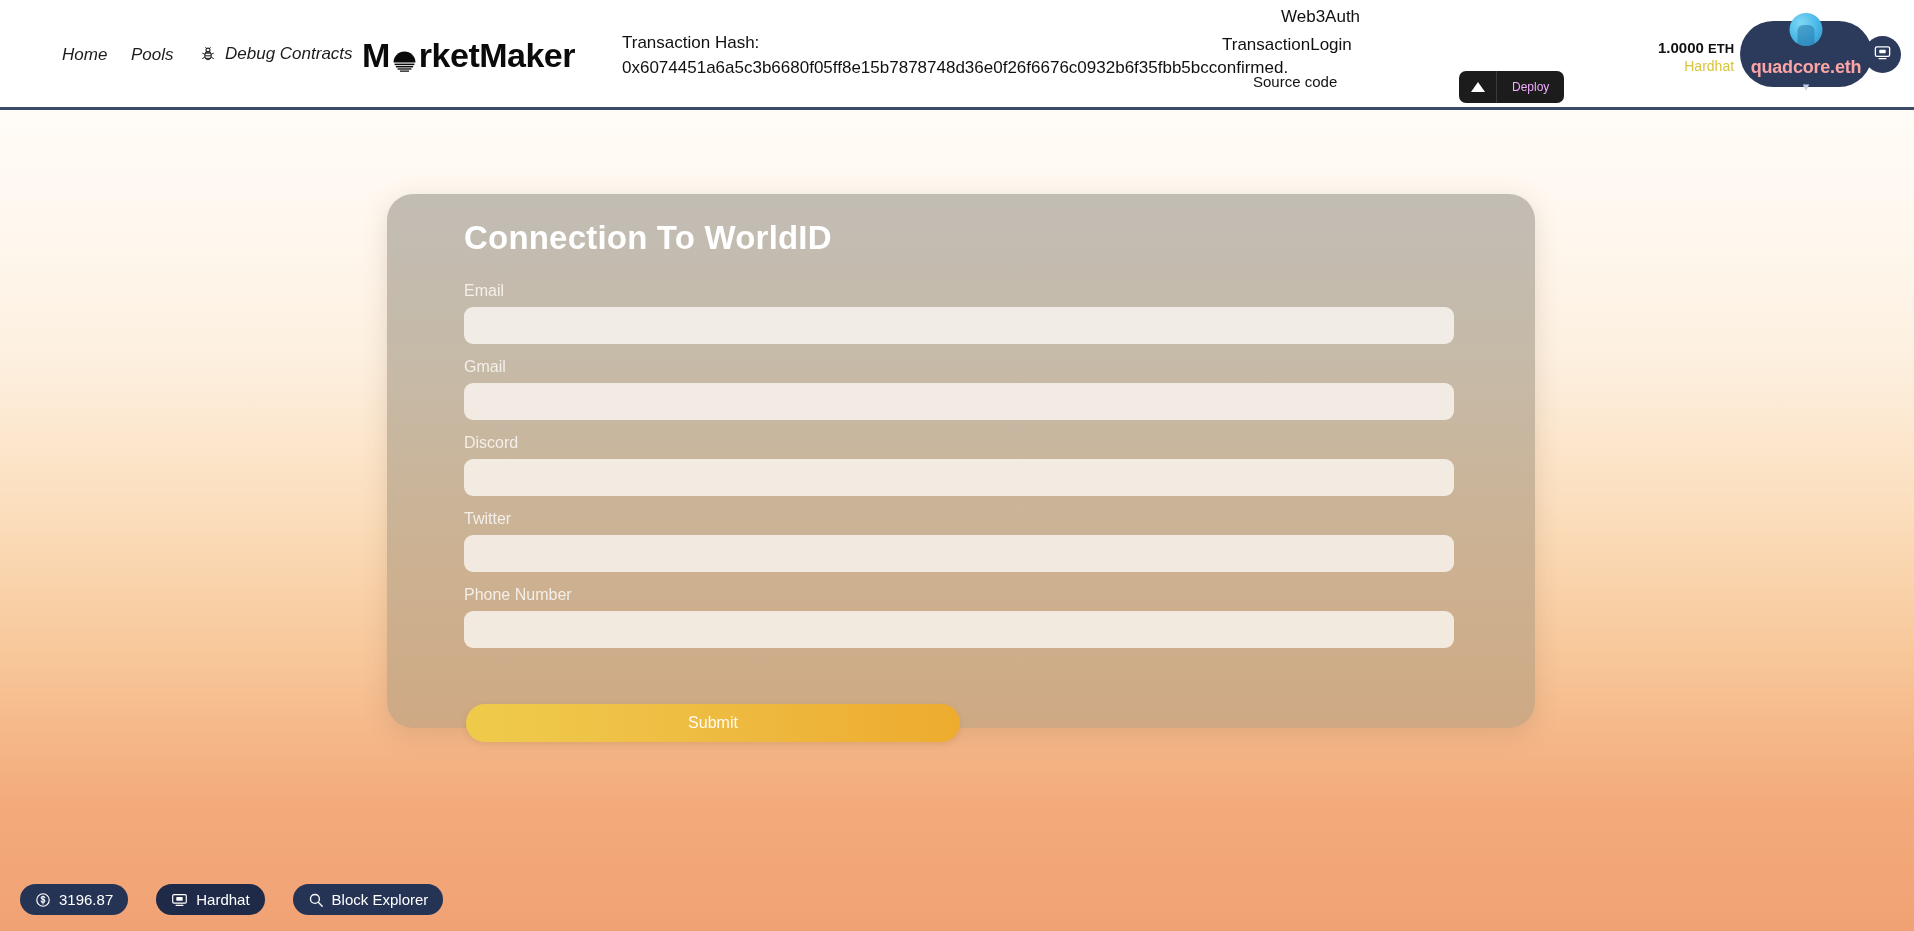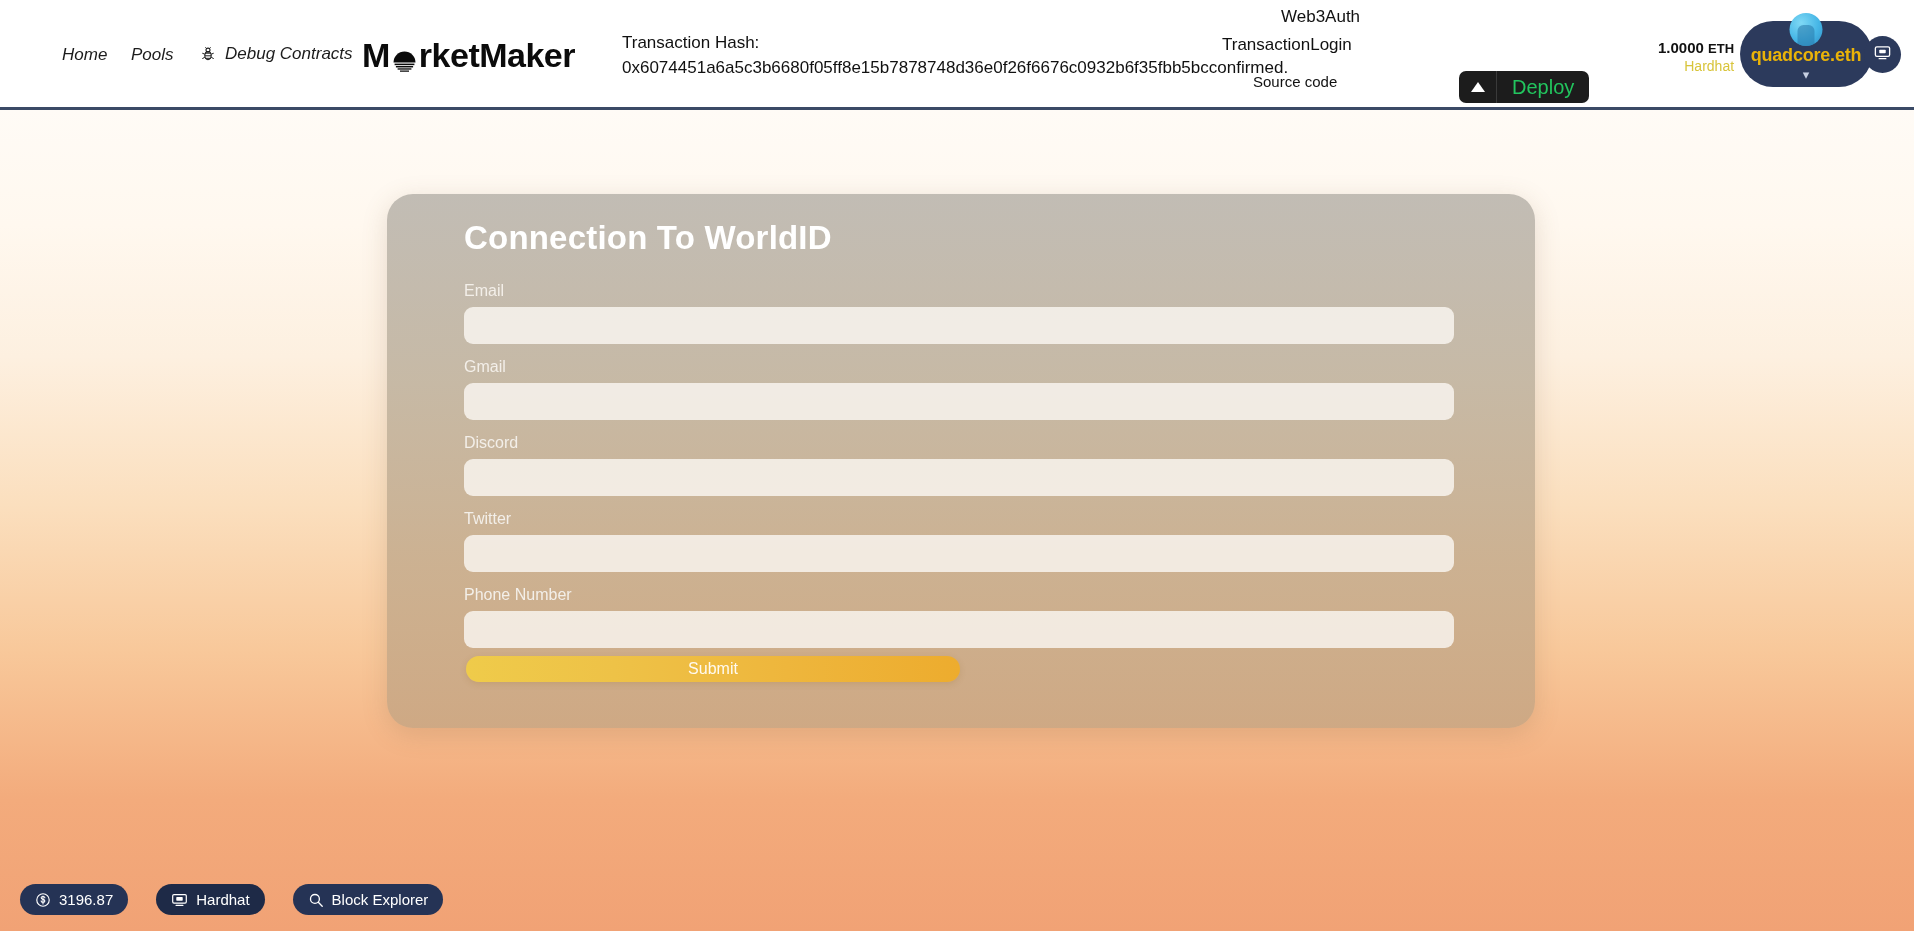"quadcore.eth" #wallet-name { color: #eab308 -> #fca5a5; margin-top: 24px -> 36px }
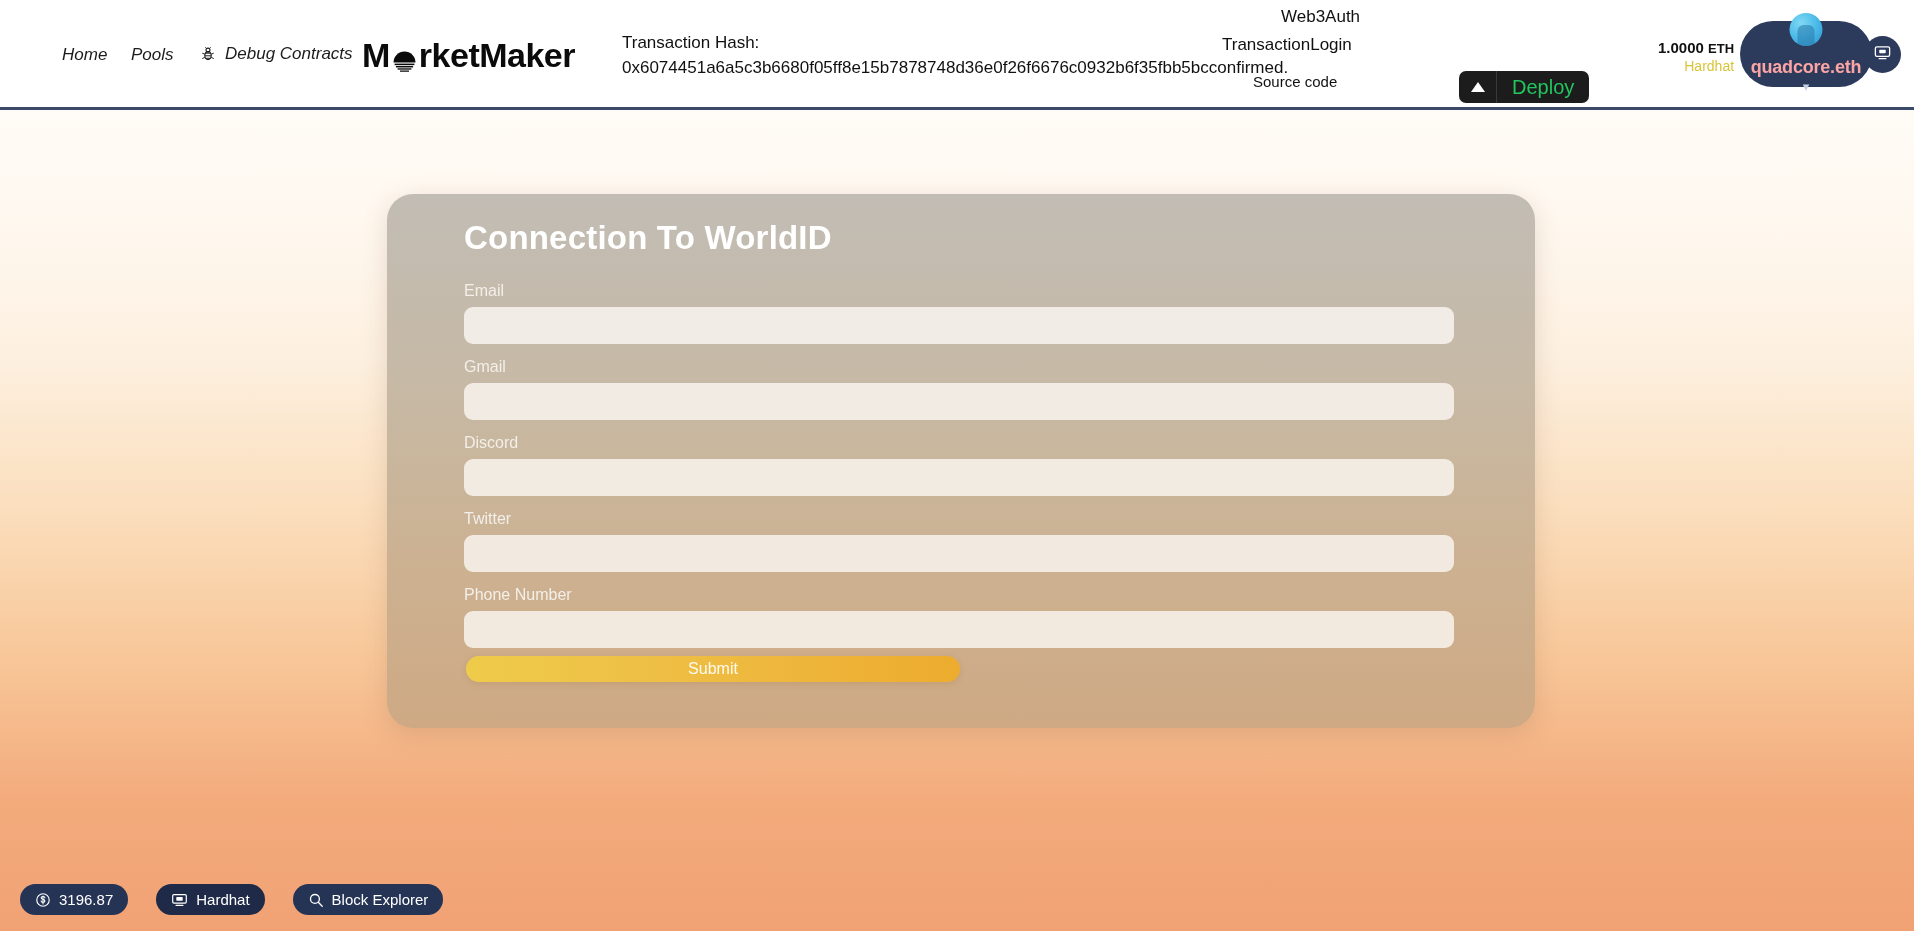"Deploy" #deploy-label { color: #22c55e -> #f0abfc; font-size: 20px -> 12px }
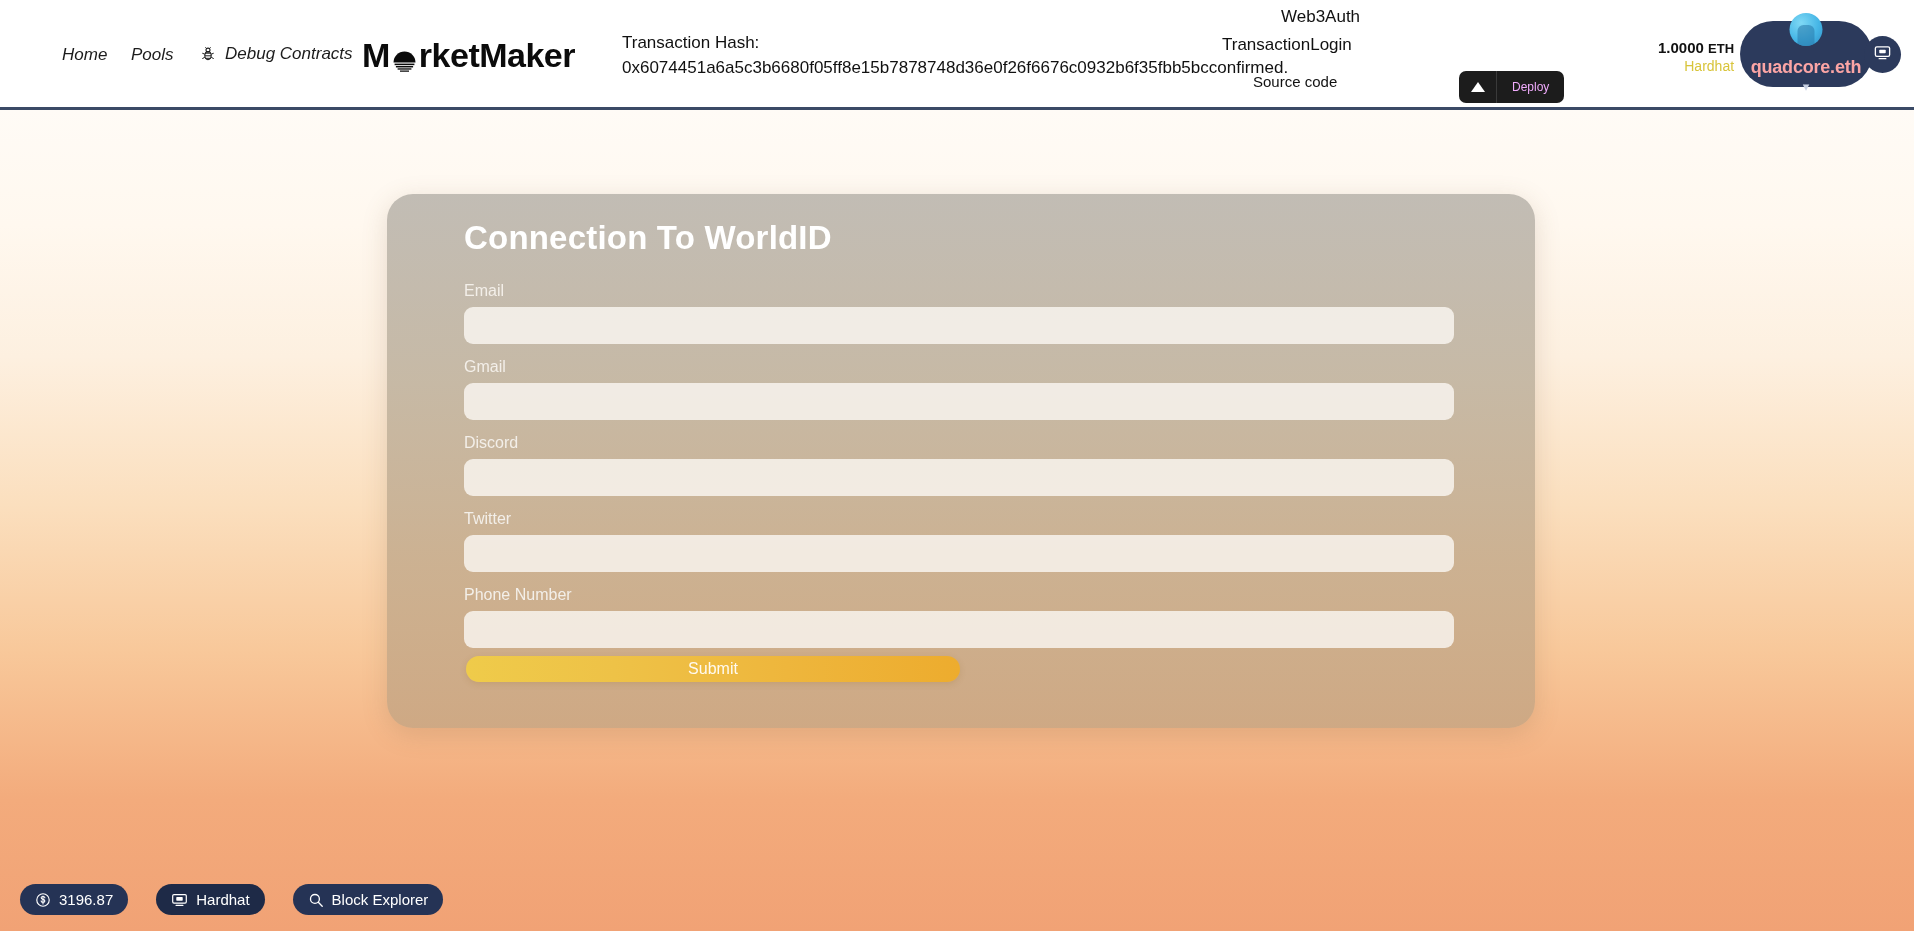"Submit" #submit-button { height: 26px -> 38px; top: 656px -> 704px }
